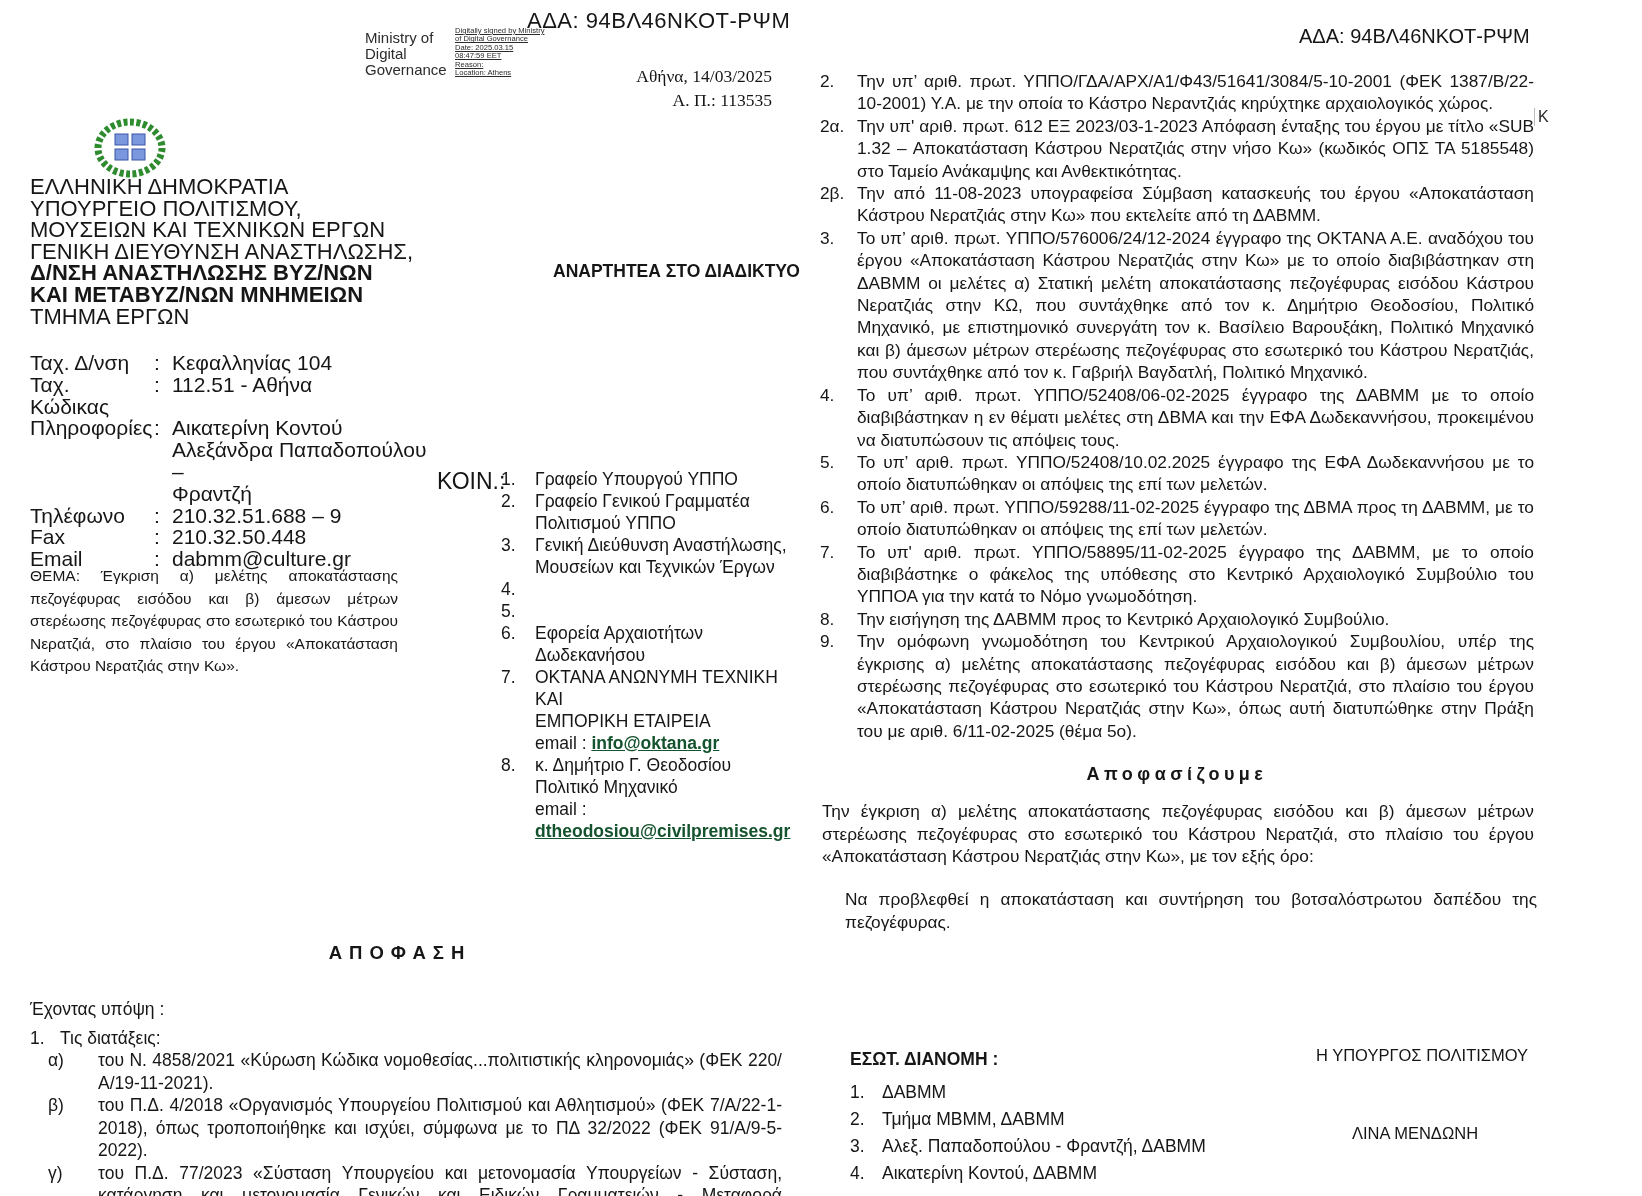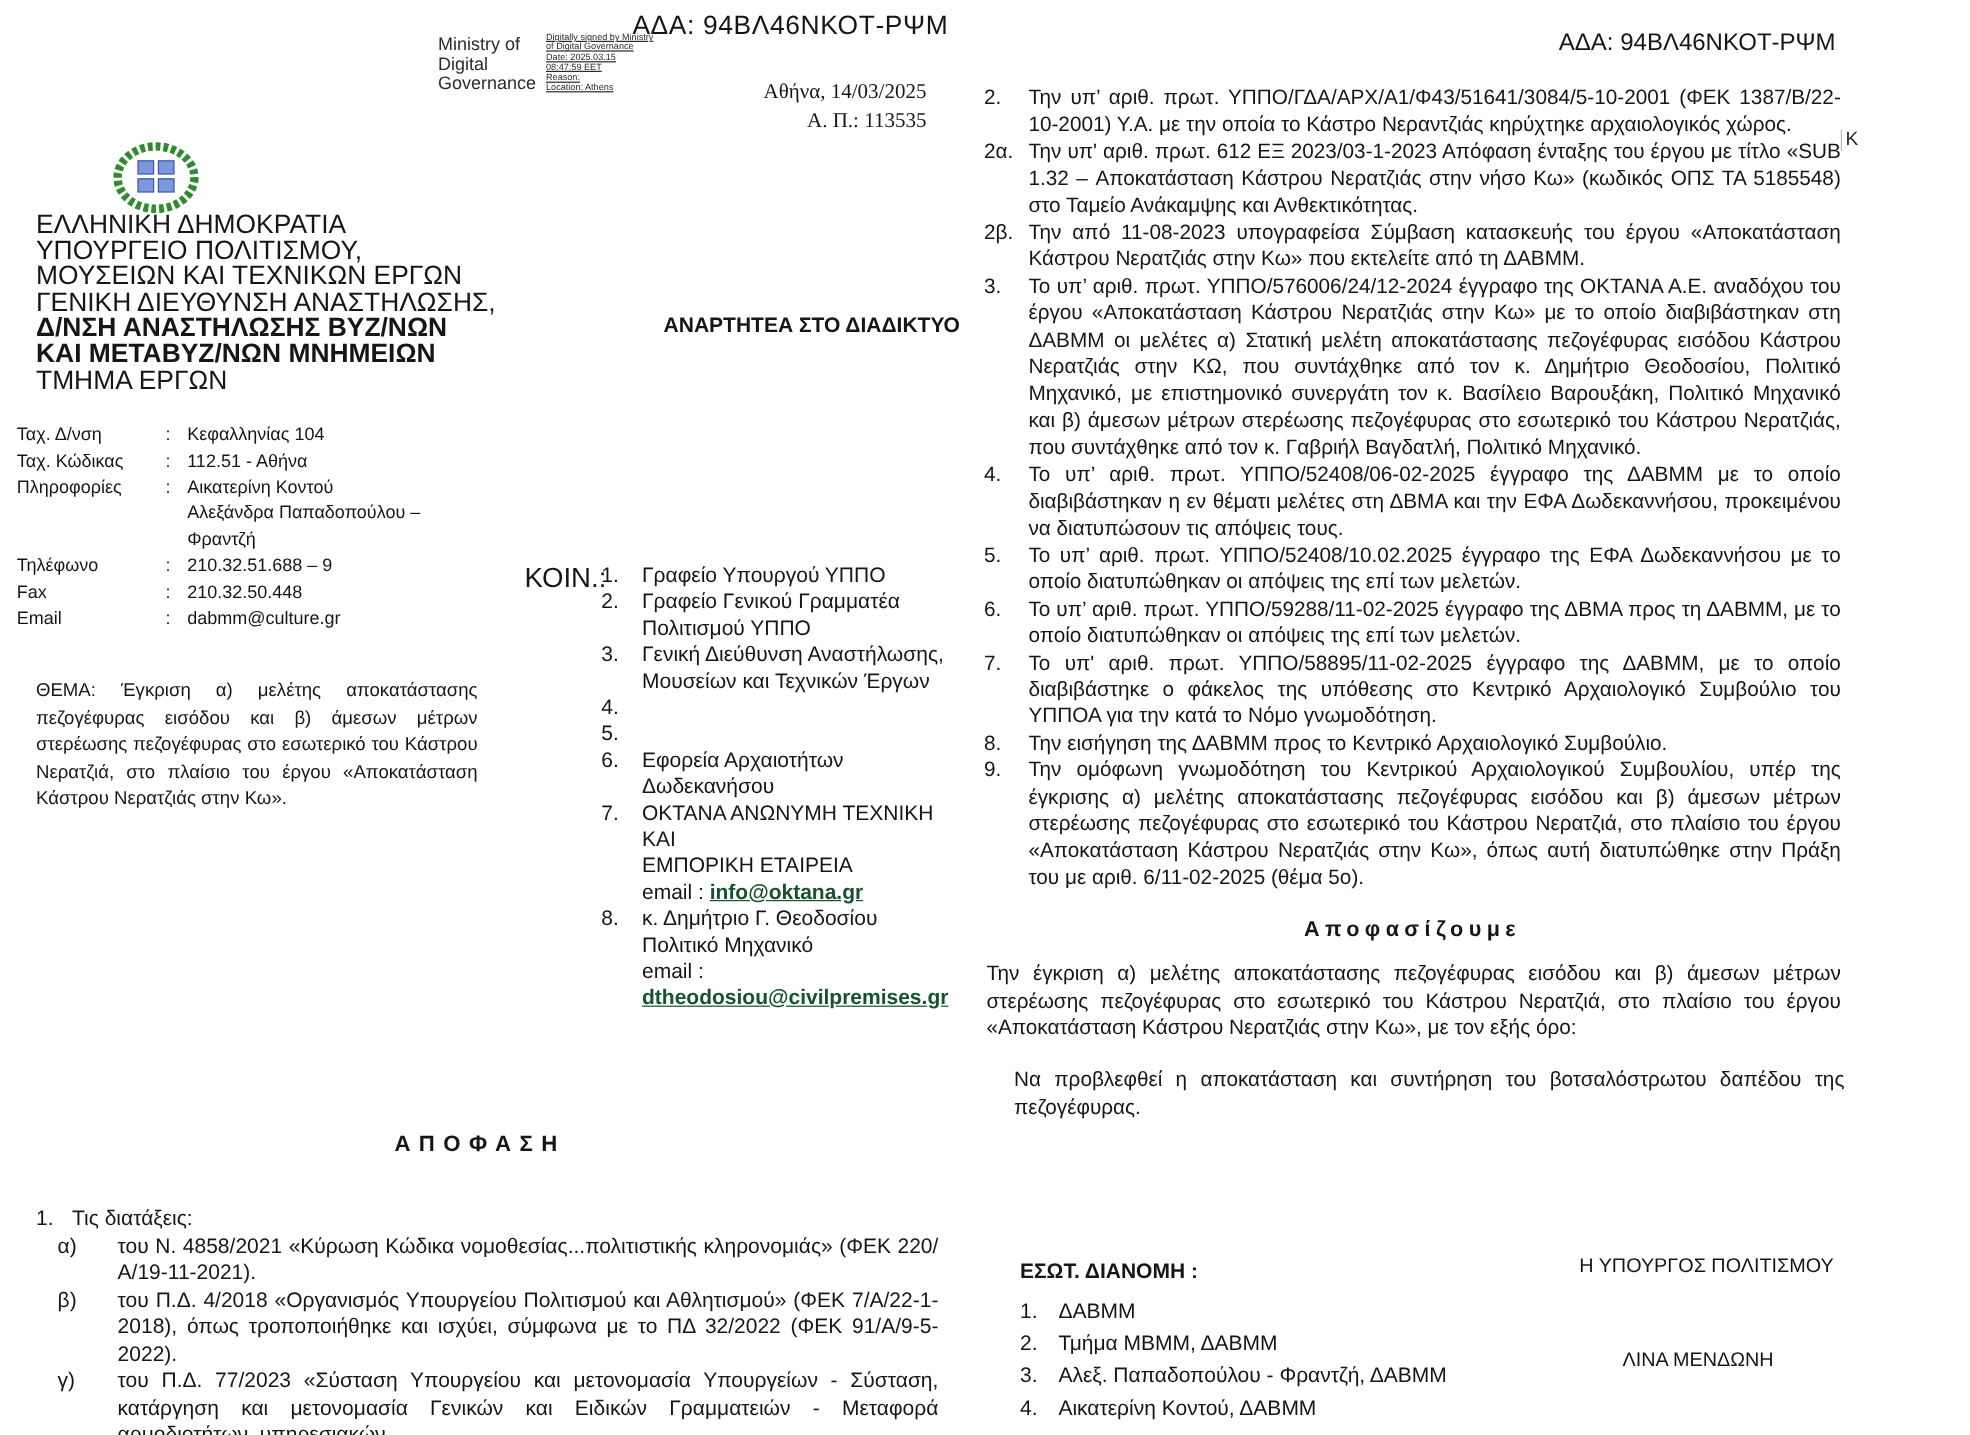"Ταχ. Δ/νση" .contact { font-size: 15px -> 21px; left: 14px -> 30px }
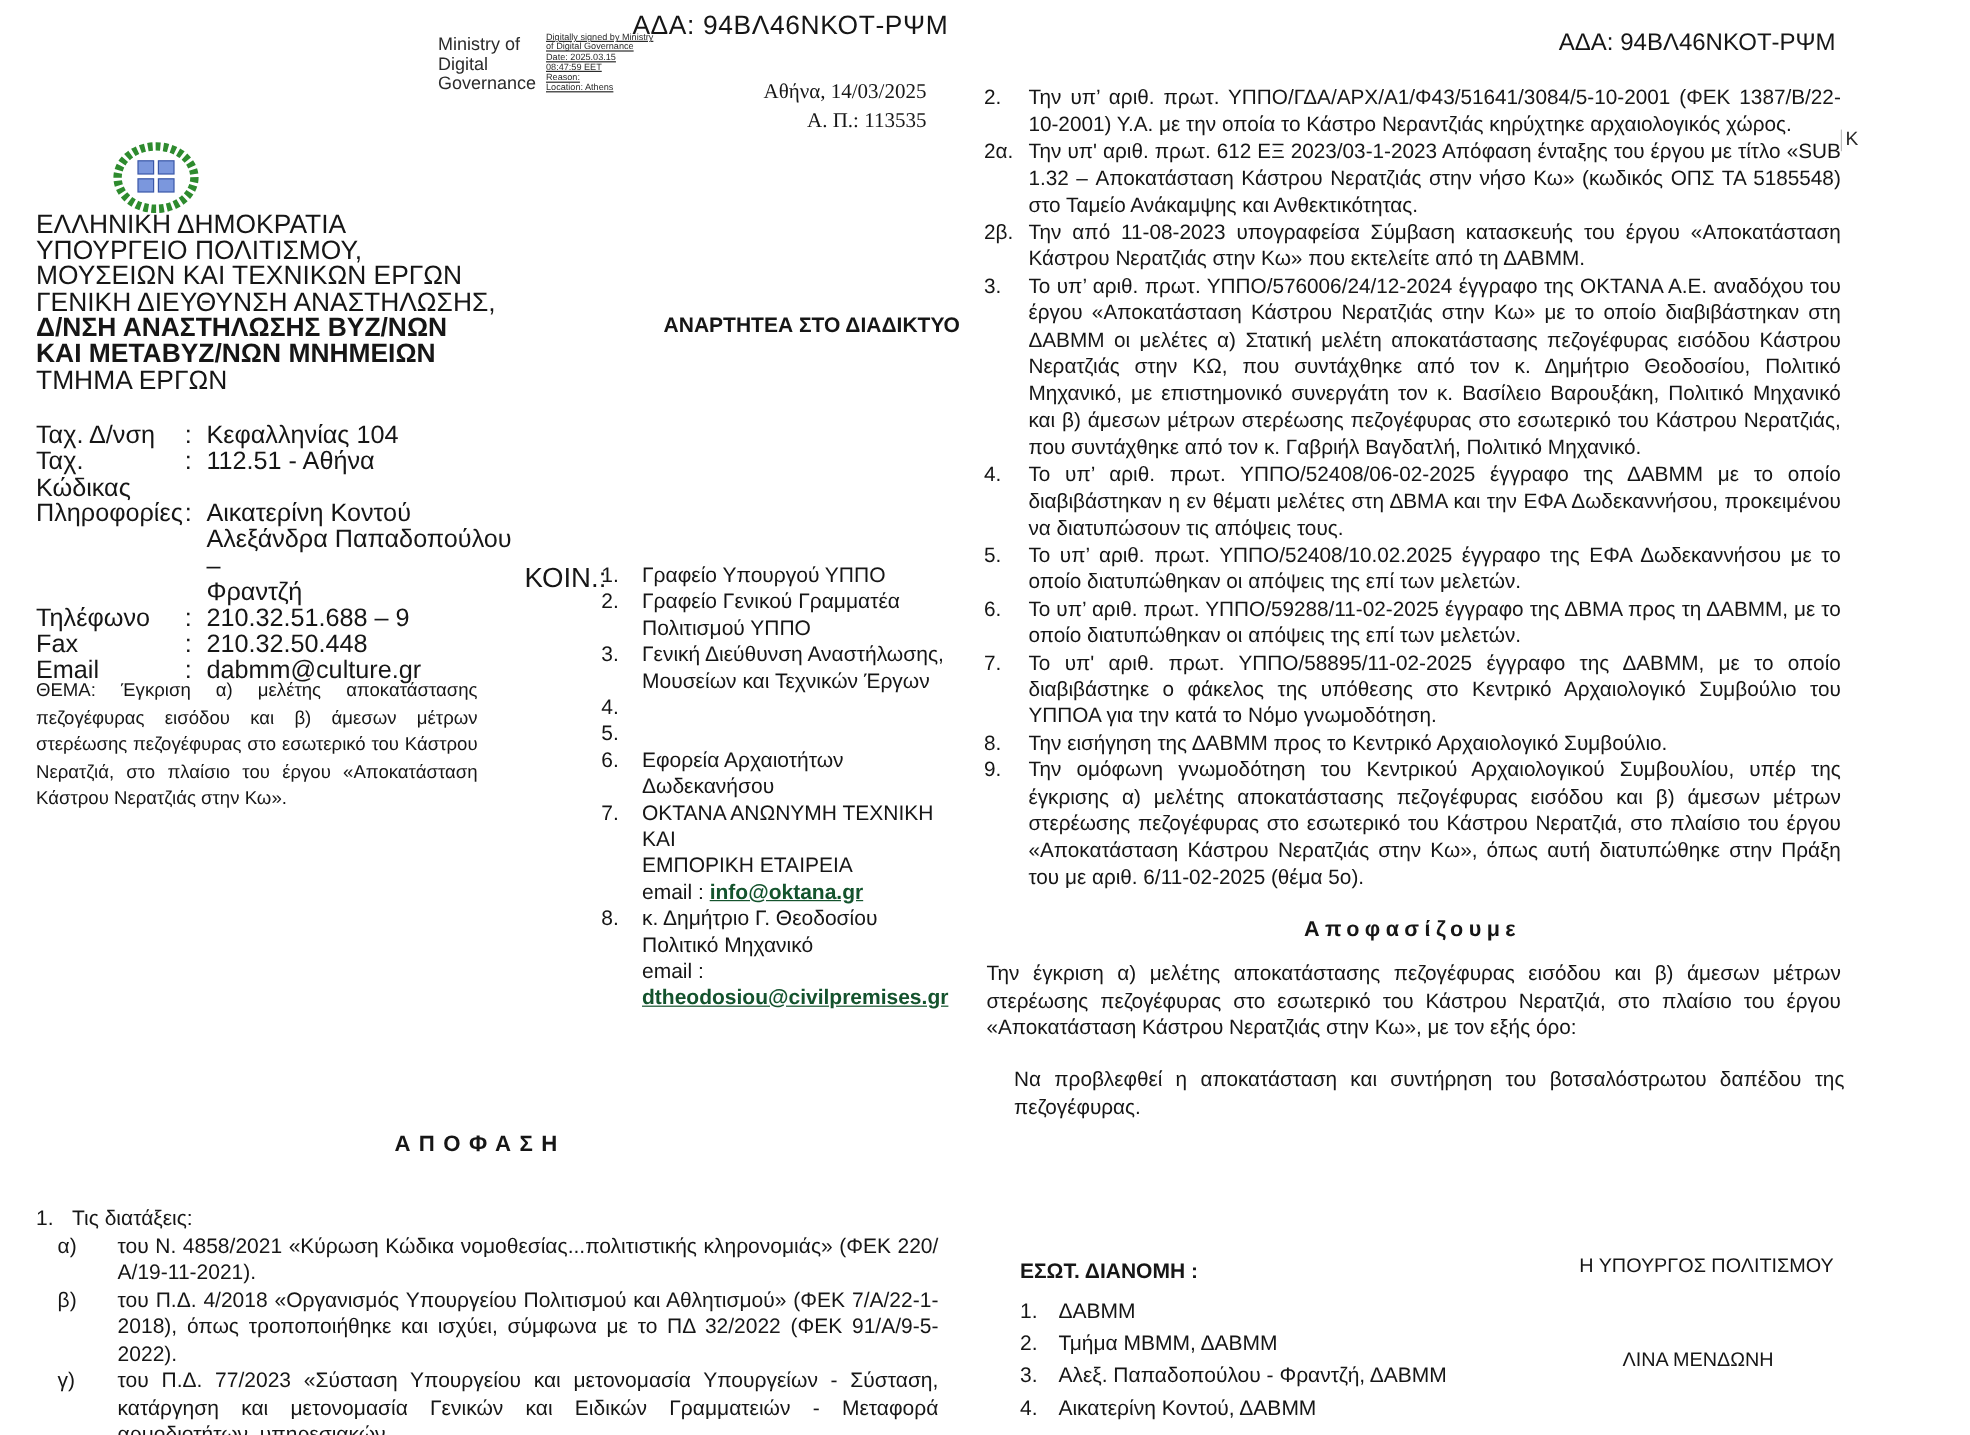"Έχοντας υπόψη :" div { html: none -> <div>Έχοντας υπόψη :</div> }
